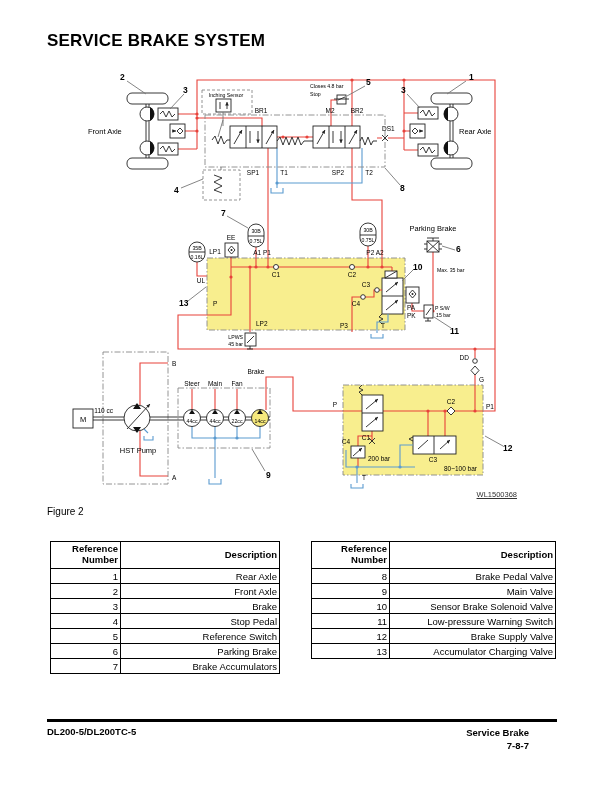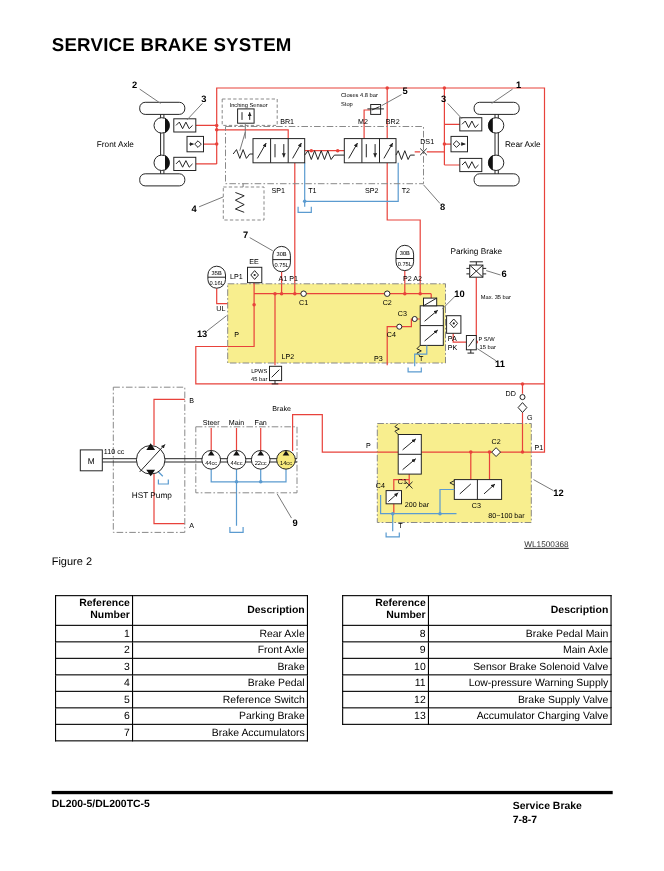"Brake Pedal Main" td { text: Main -> Valve }
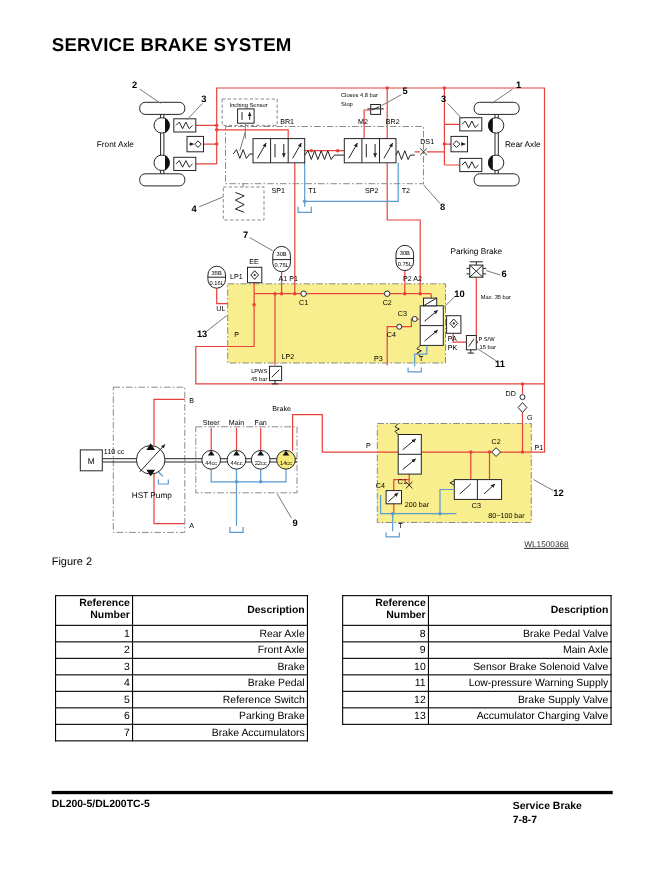"Main Axle" td { text: Axle -> Valve }
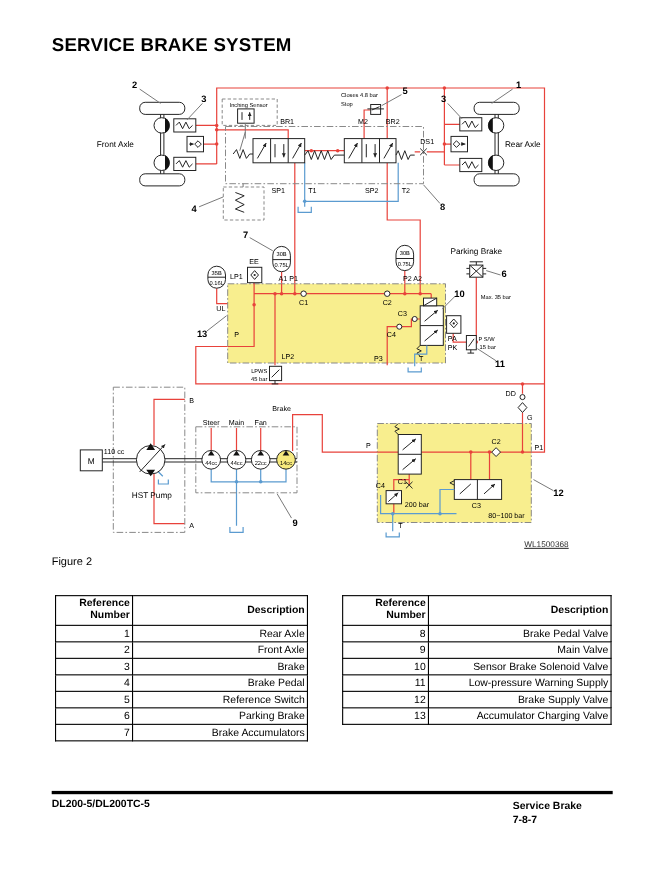"Brake Pedal" td { text: Brake -> Stop }
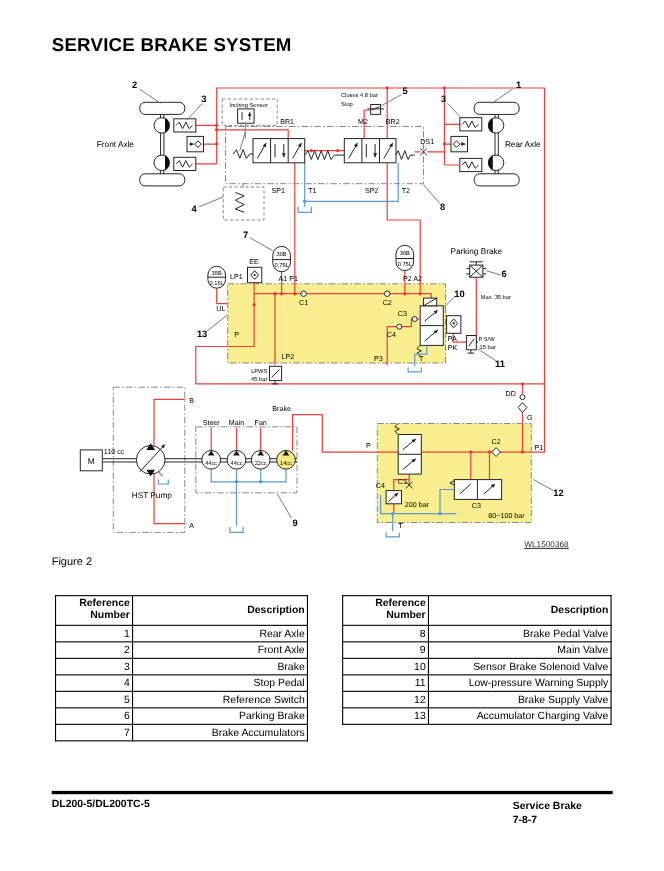"Low-pressure Warning Supply" td { text: Supply -> Switch }
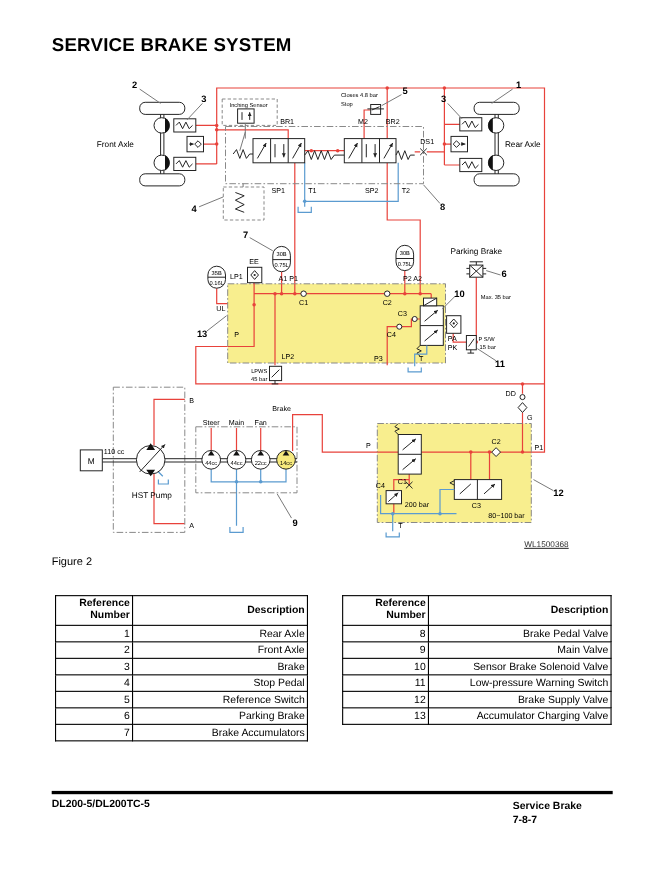"Service Brake" .footer-right { text-align: left -> right }
